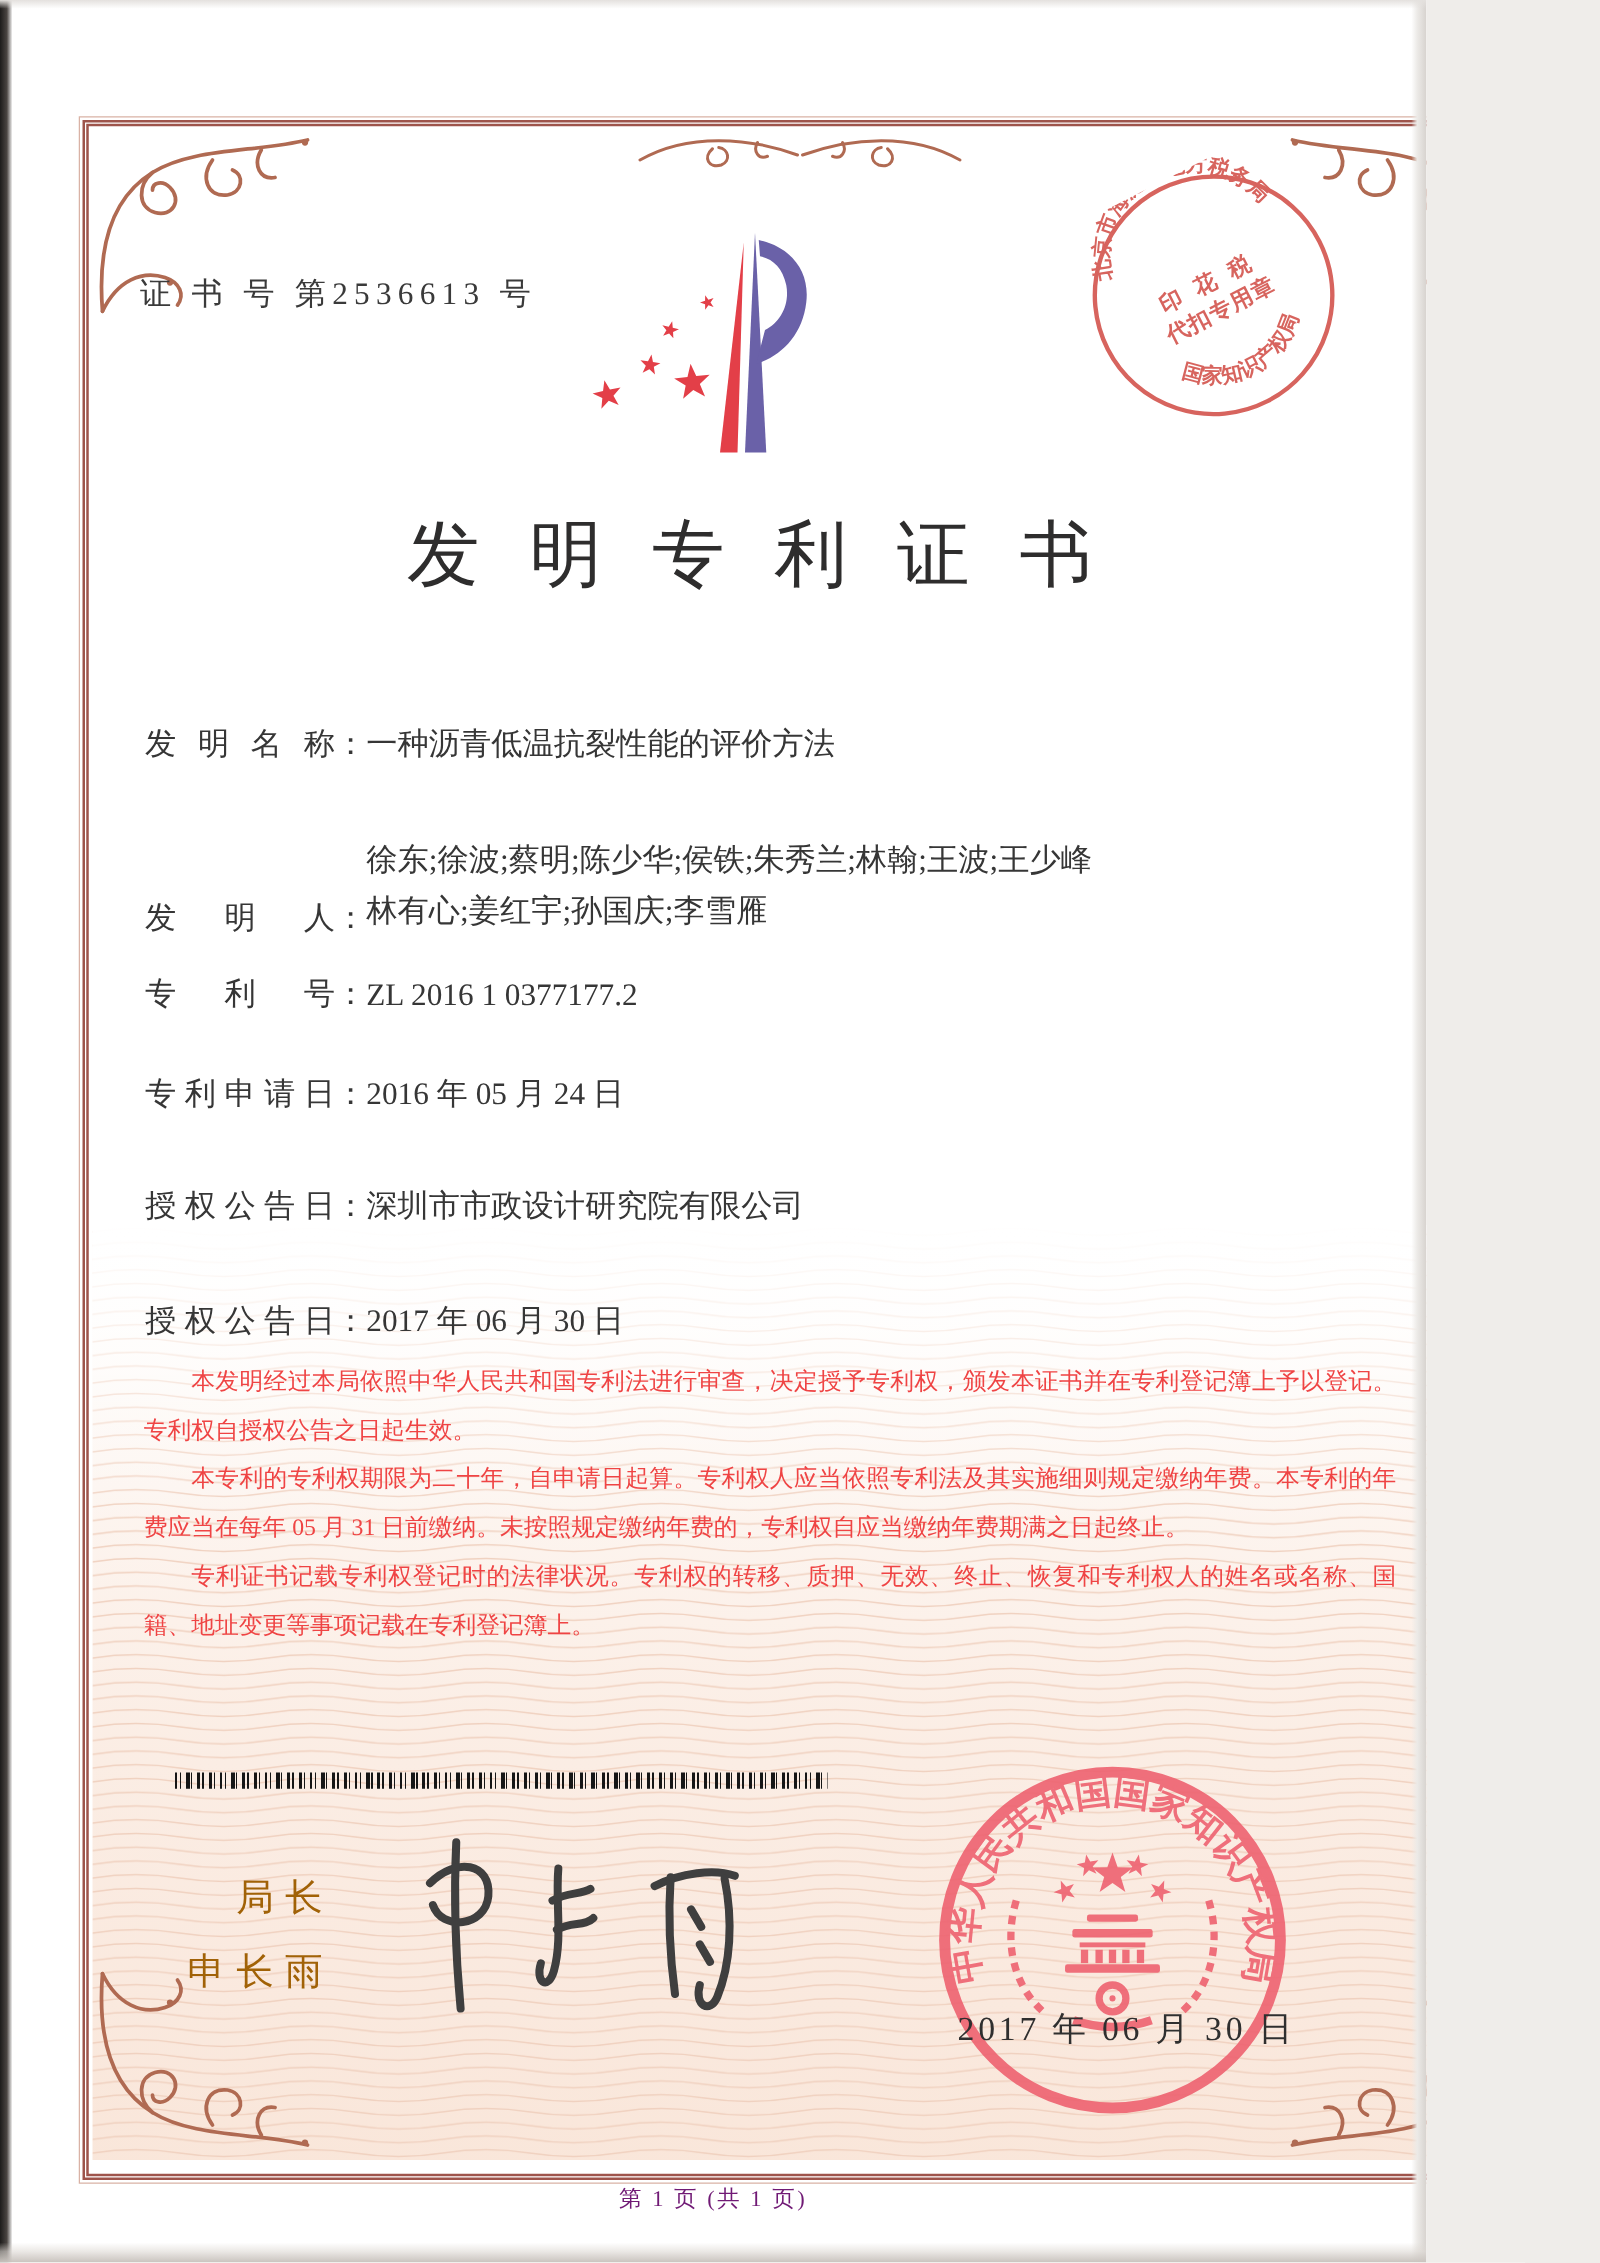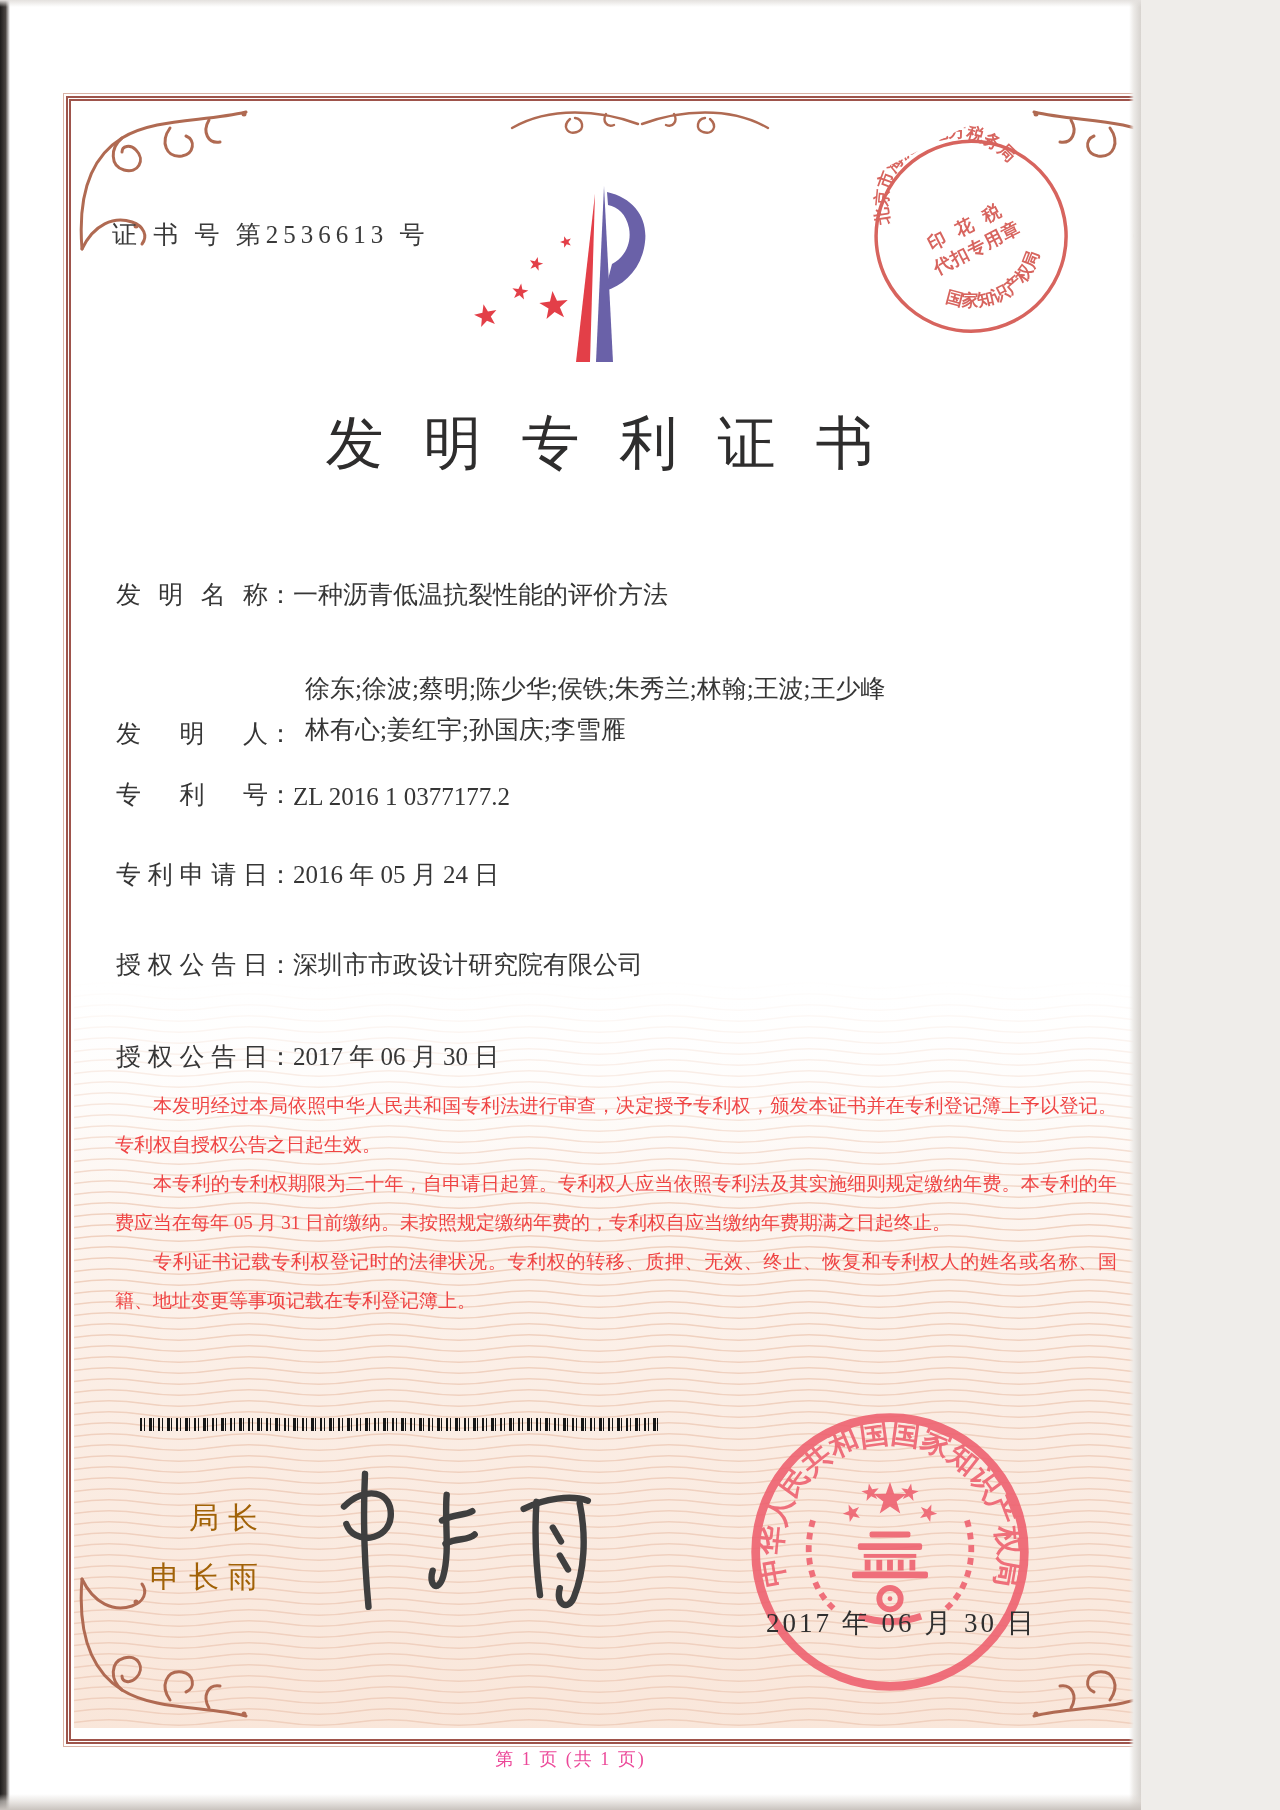"徐东;徐波;蔡明;陈少华;侯铁;朱秀兰;林翰;王波;王少峰" .row.r-inv .val div { margin-left: 12px -> none }
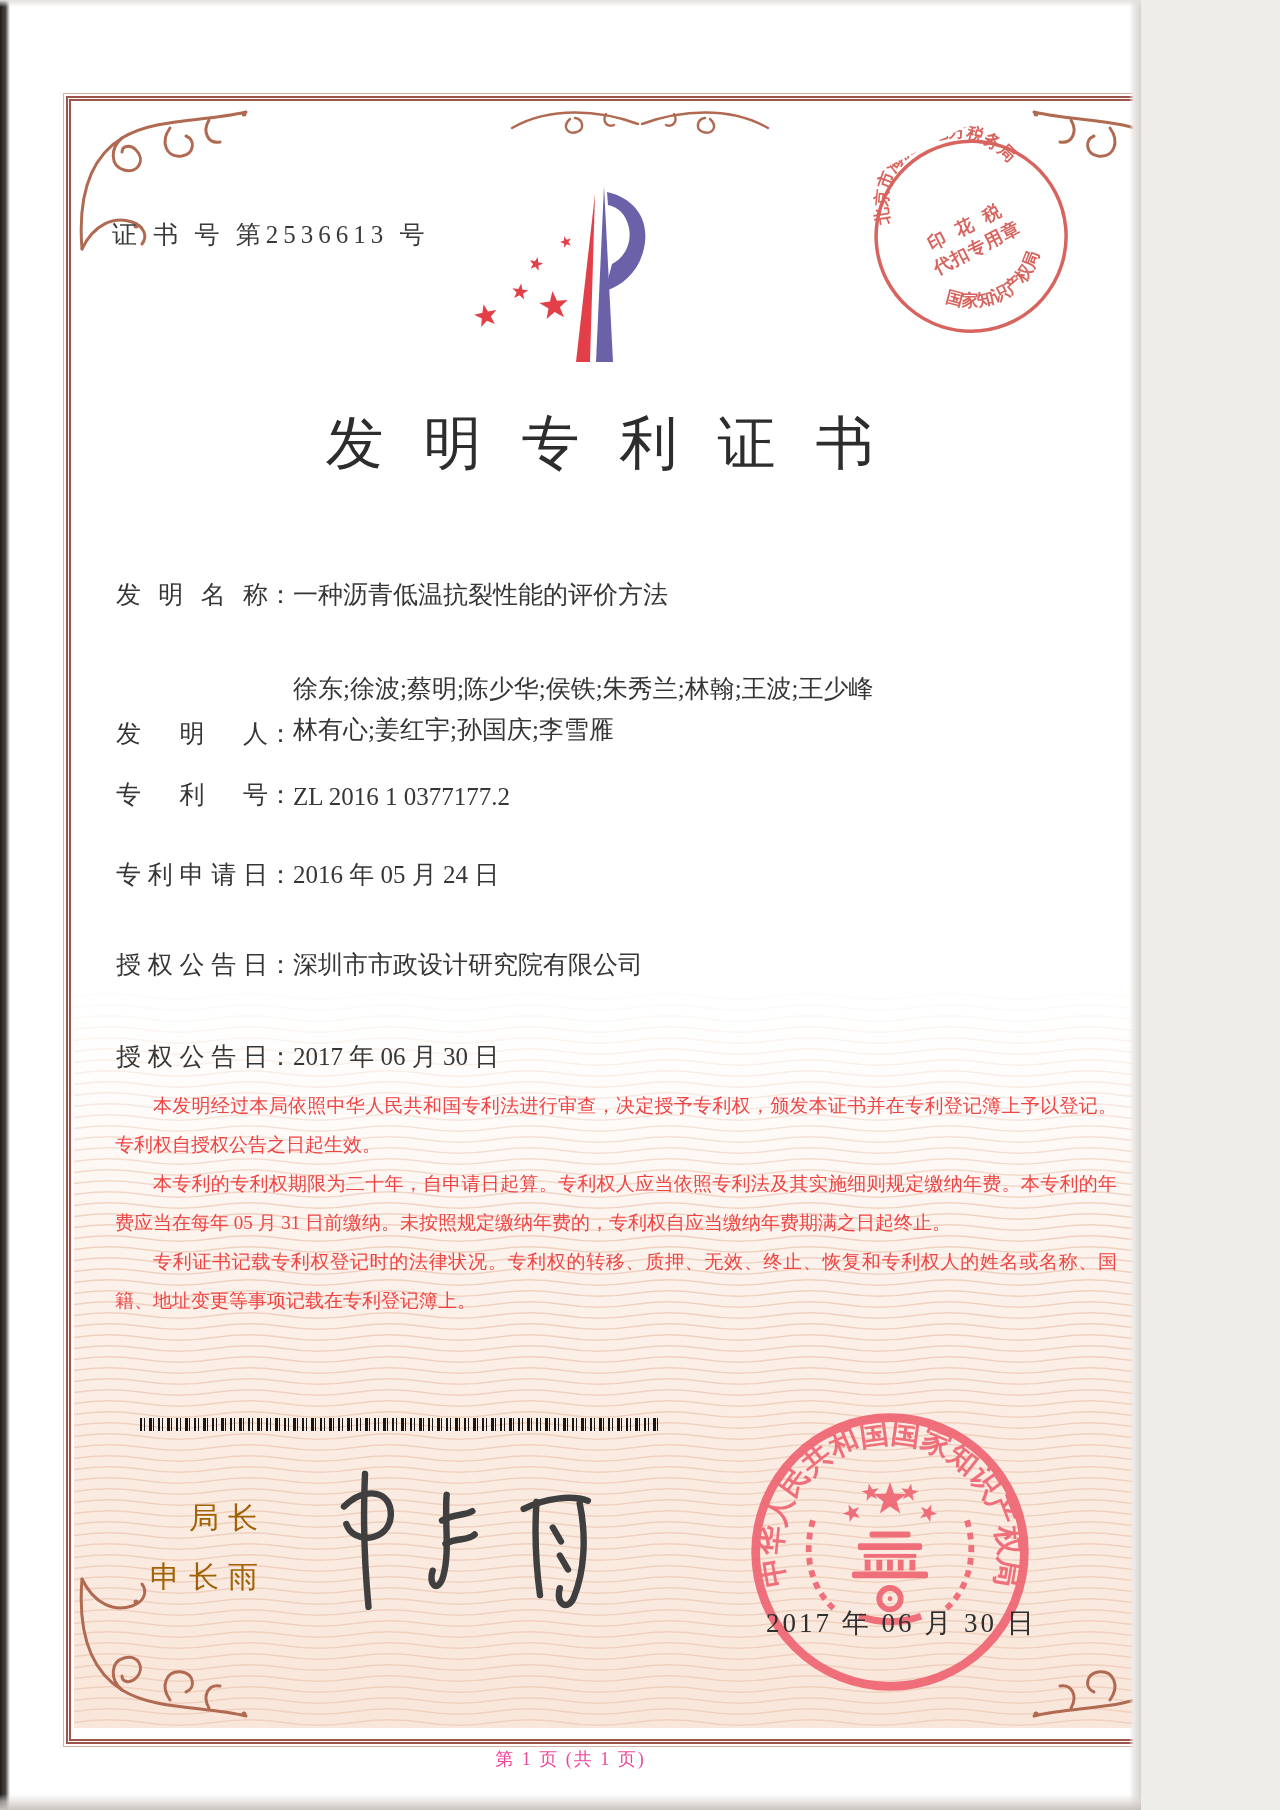"第 1 页 (共 1" .footer { color: #ec4899 -> #701a75 }
